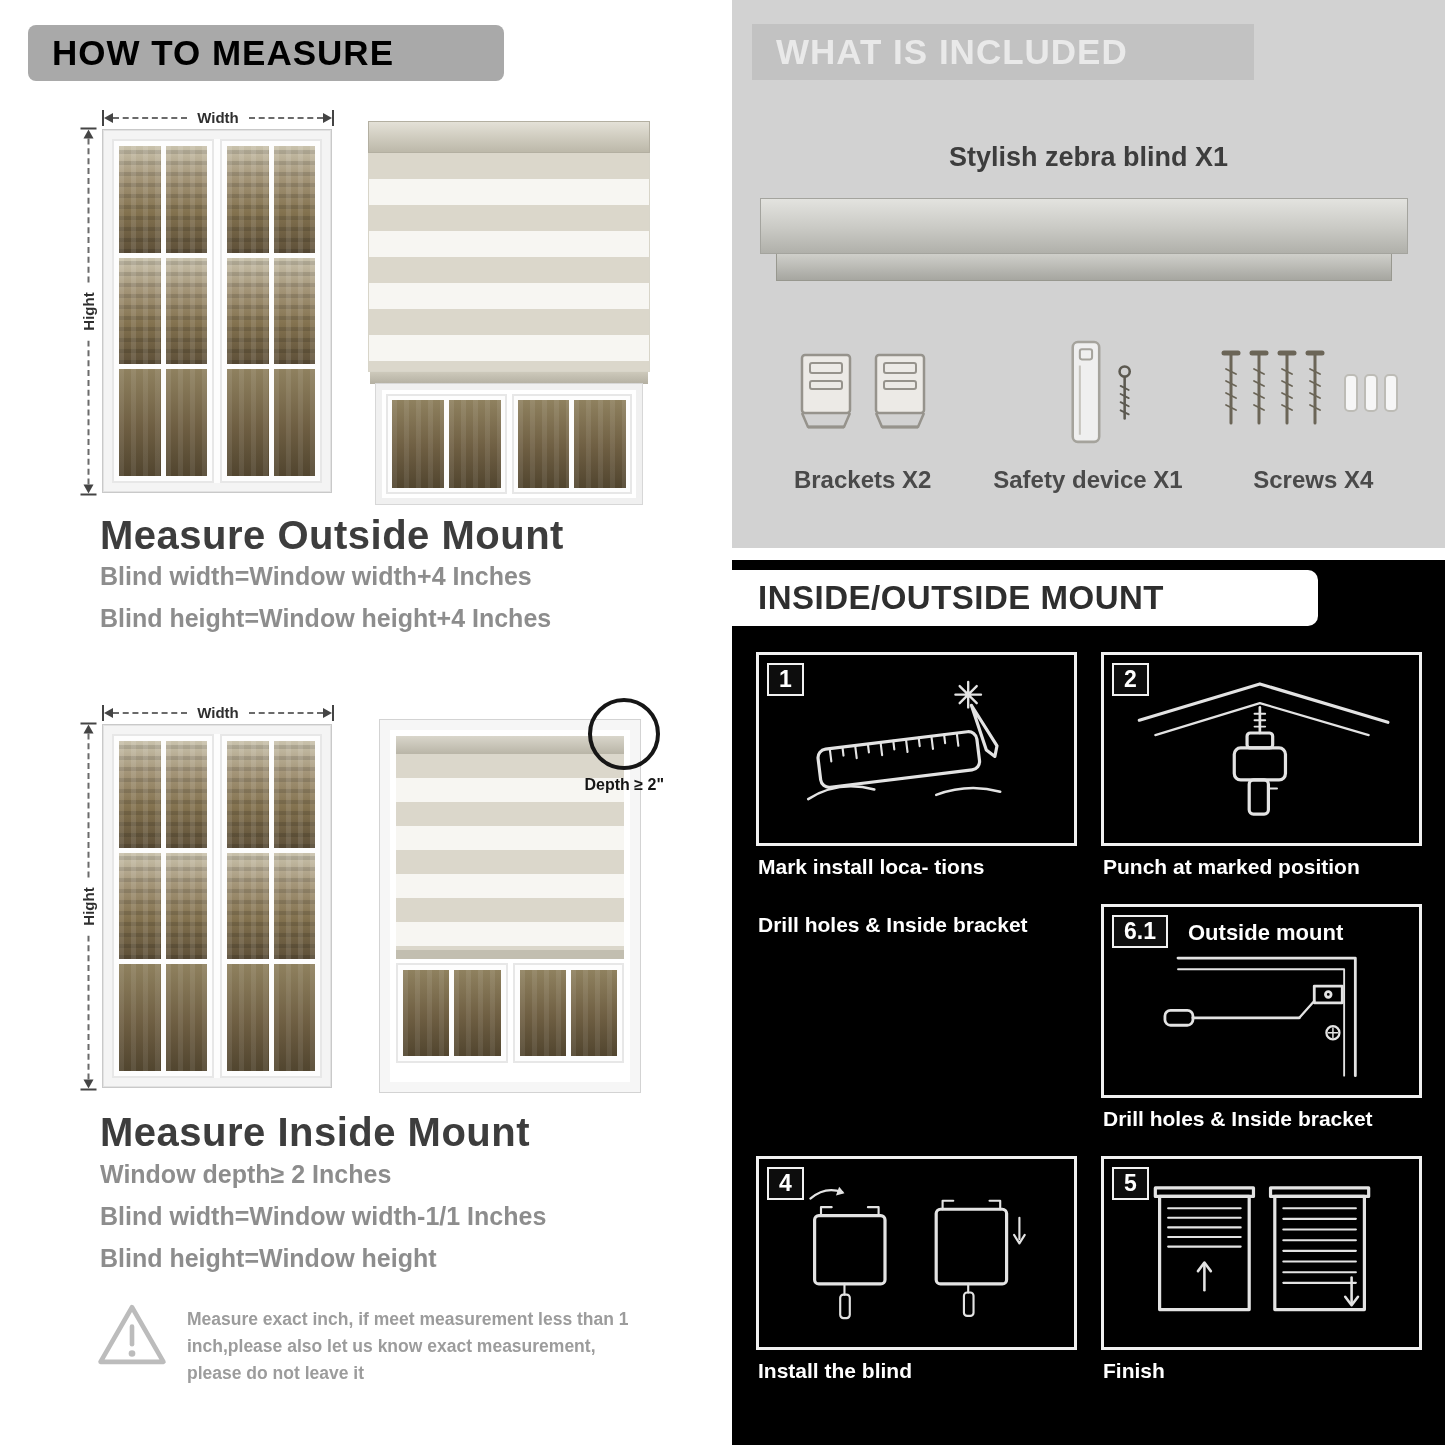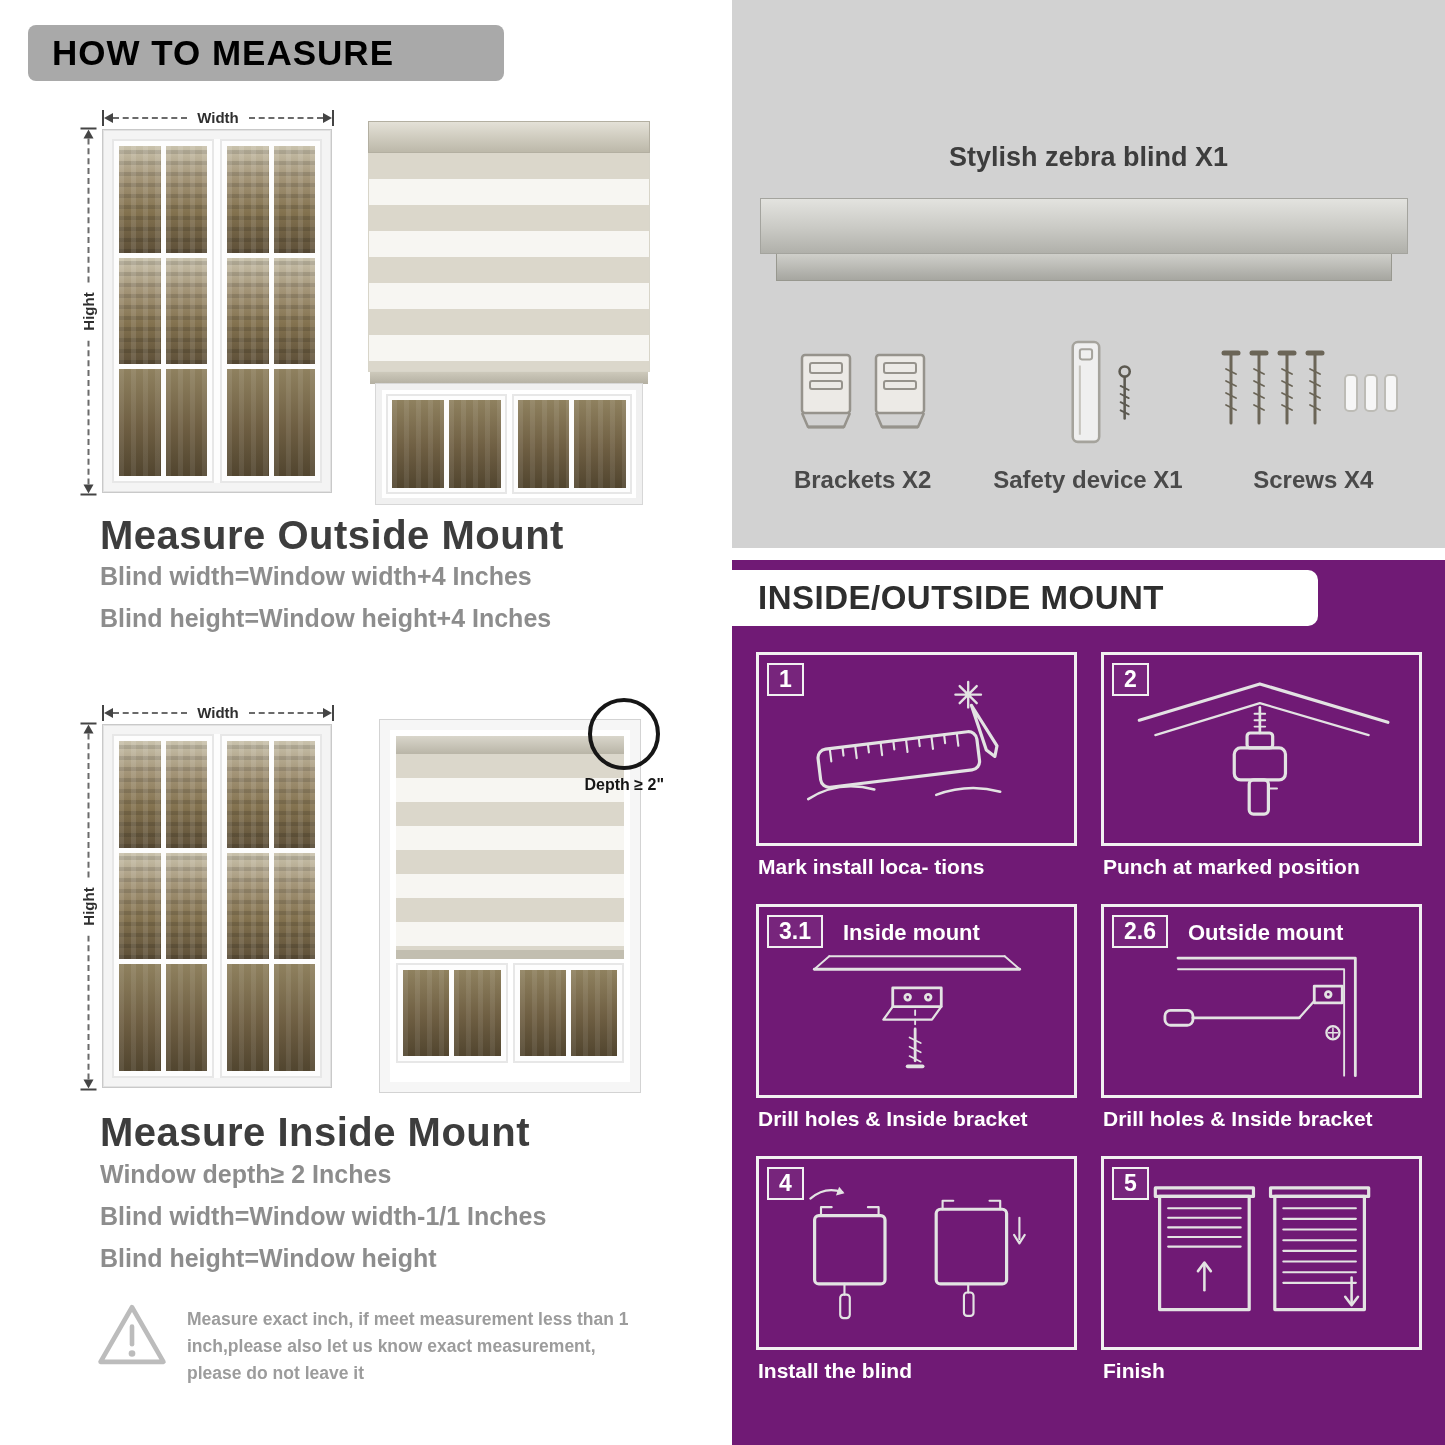"WHAT IS INCLUDED" div.included-hdr { html: none -> <div>WHAT IS INCLUDED</div> }
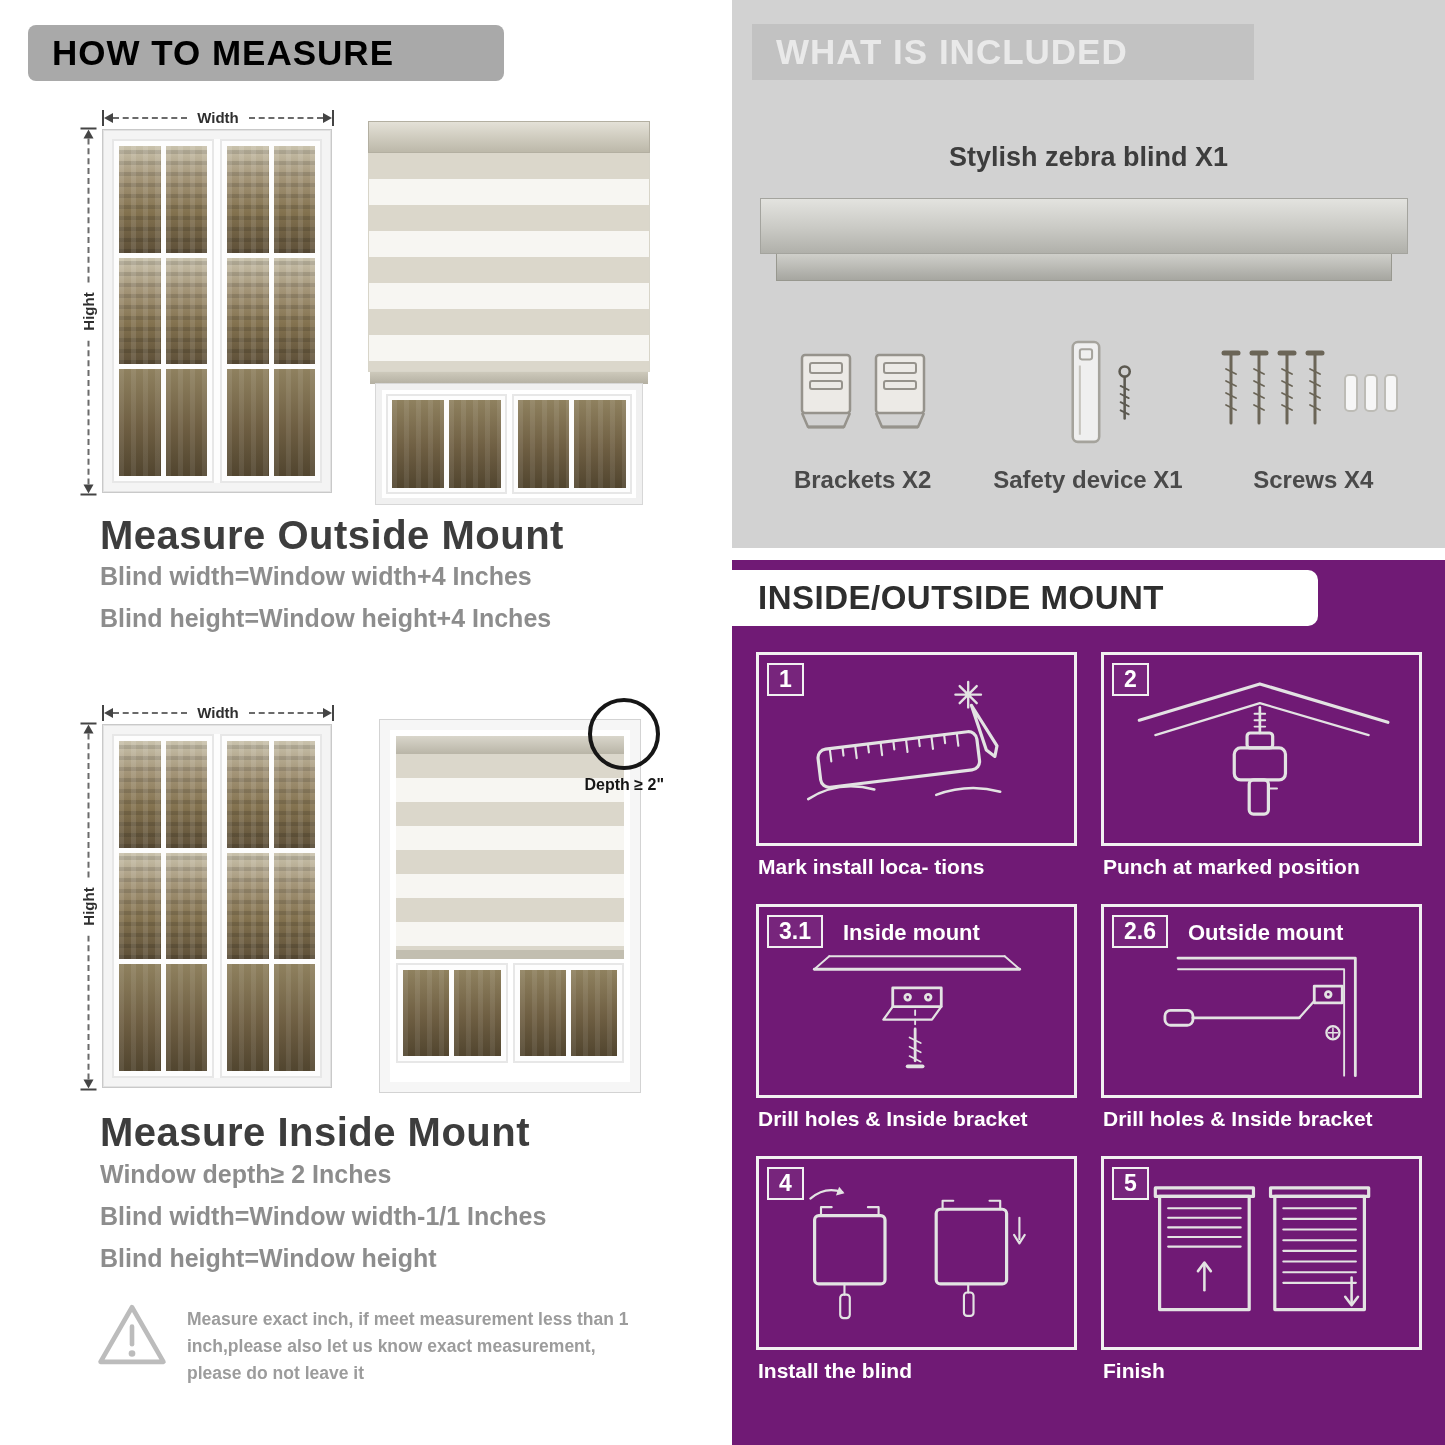"INSIDE/OUTSIDE MOUNT" .right-bottom { background: #701a75 -> #000000 }
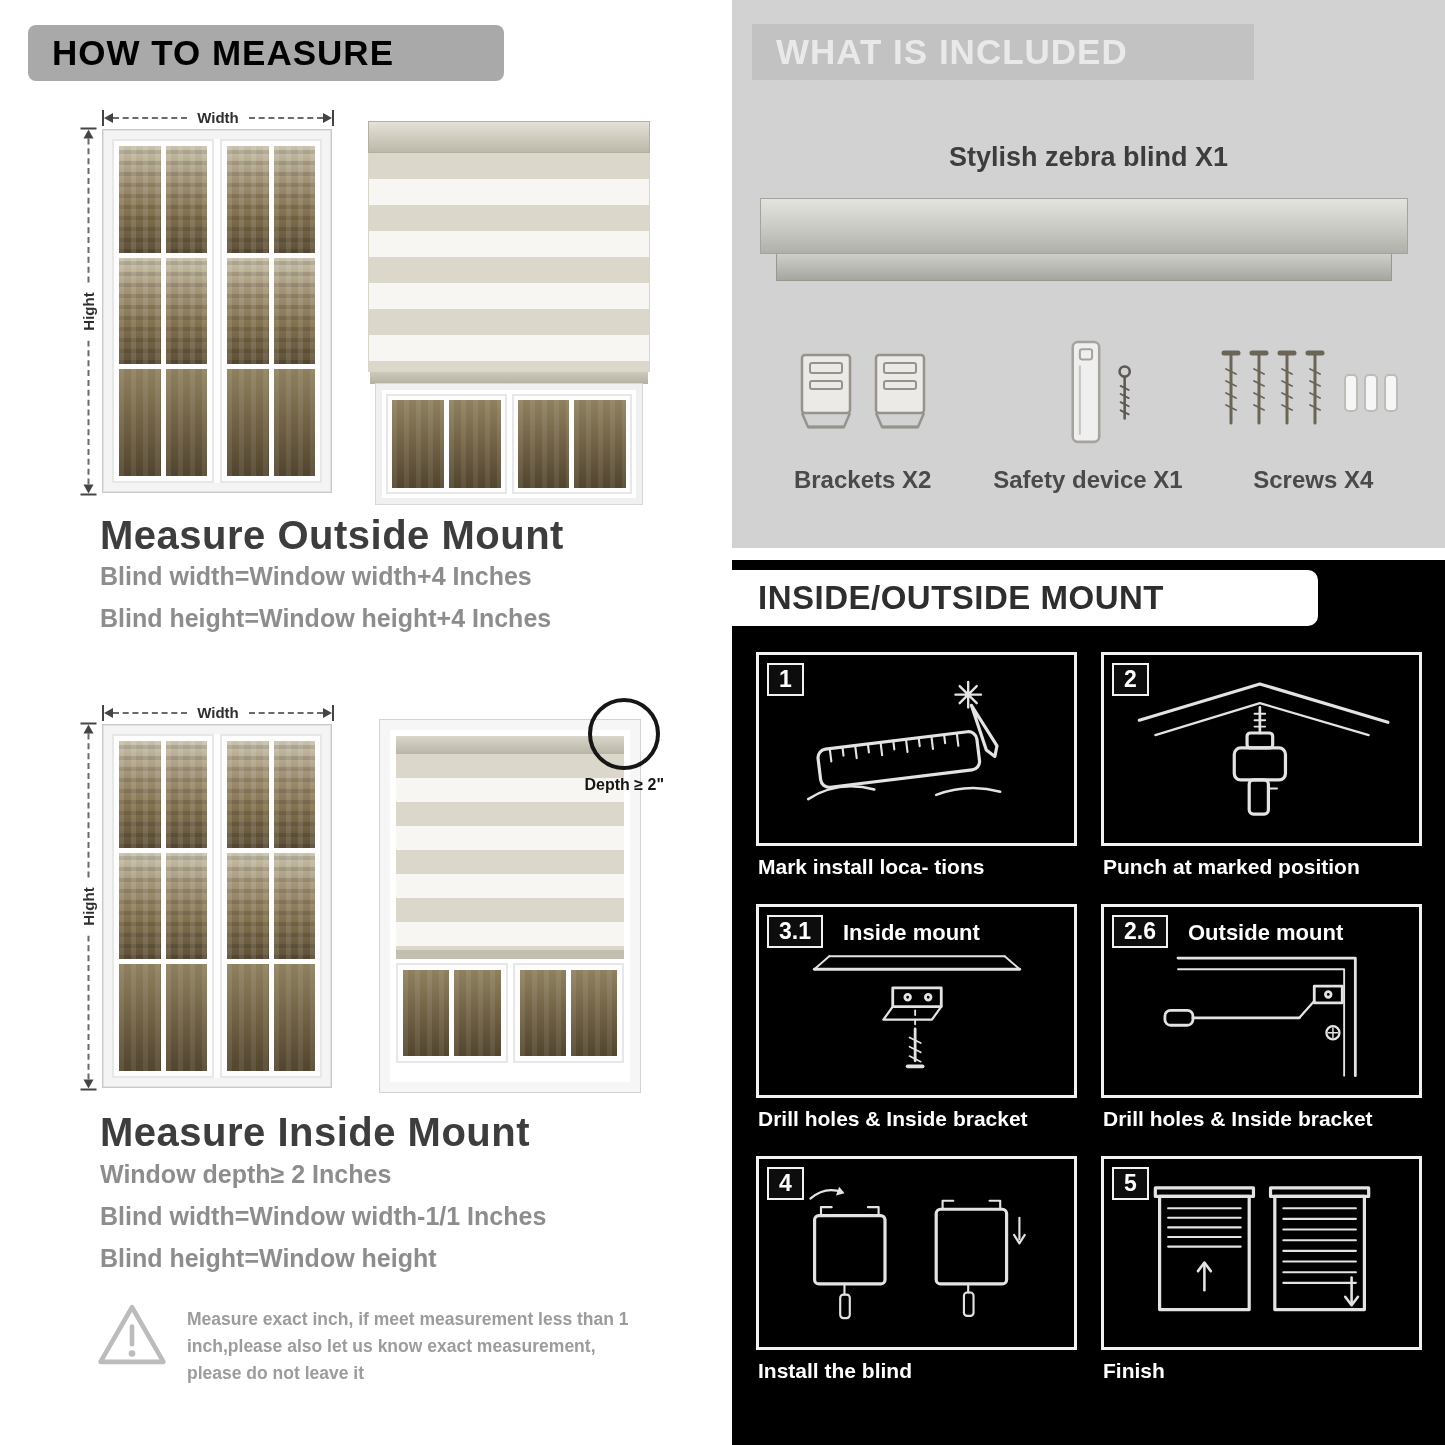"3.1" div.step-box { html: <div> <div>3.1</div> <div>Inside mount</div> <div> <svg> <g> <path></path> <path></path> <path></path> <path></path> <path></path> <circle></circle> <circle></circle> <path></path> <path></path> <path></path> <path></path> </g> </svg> </div> </div> -> none }
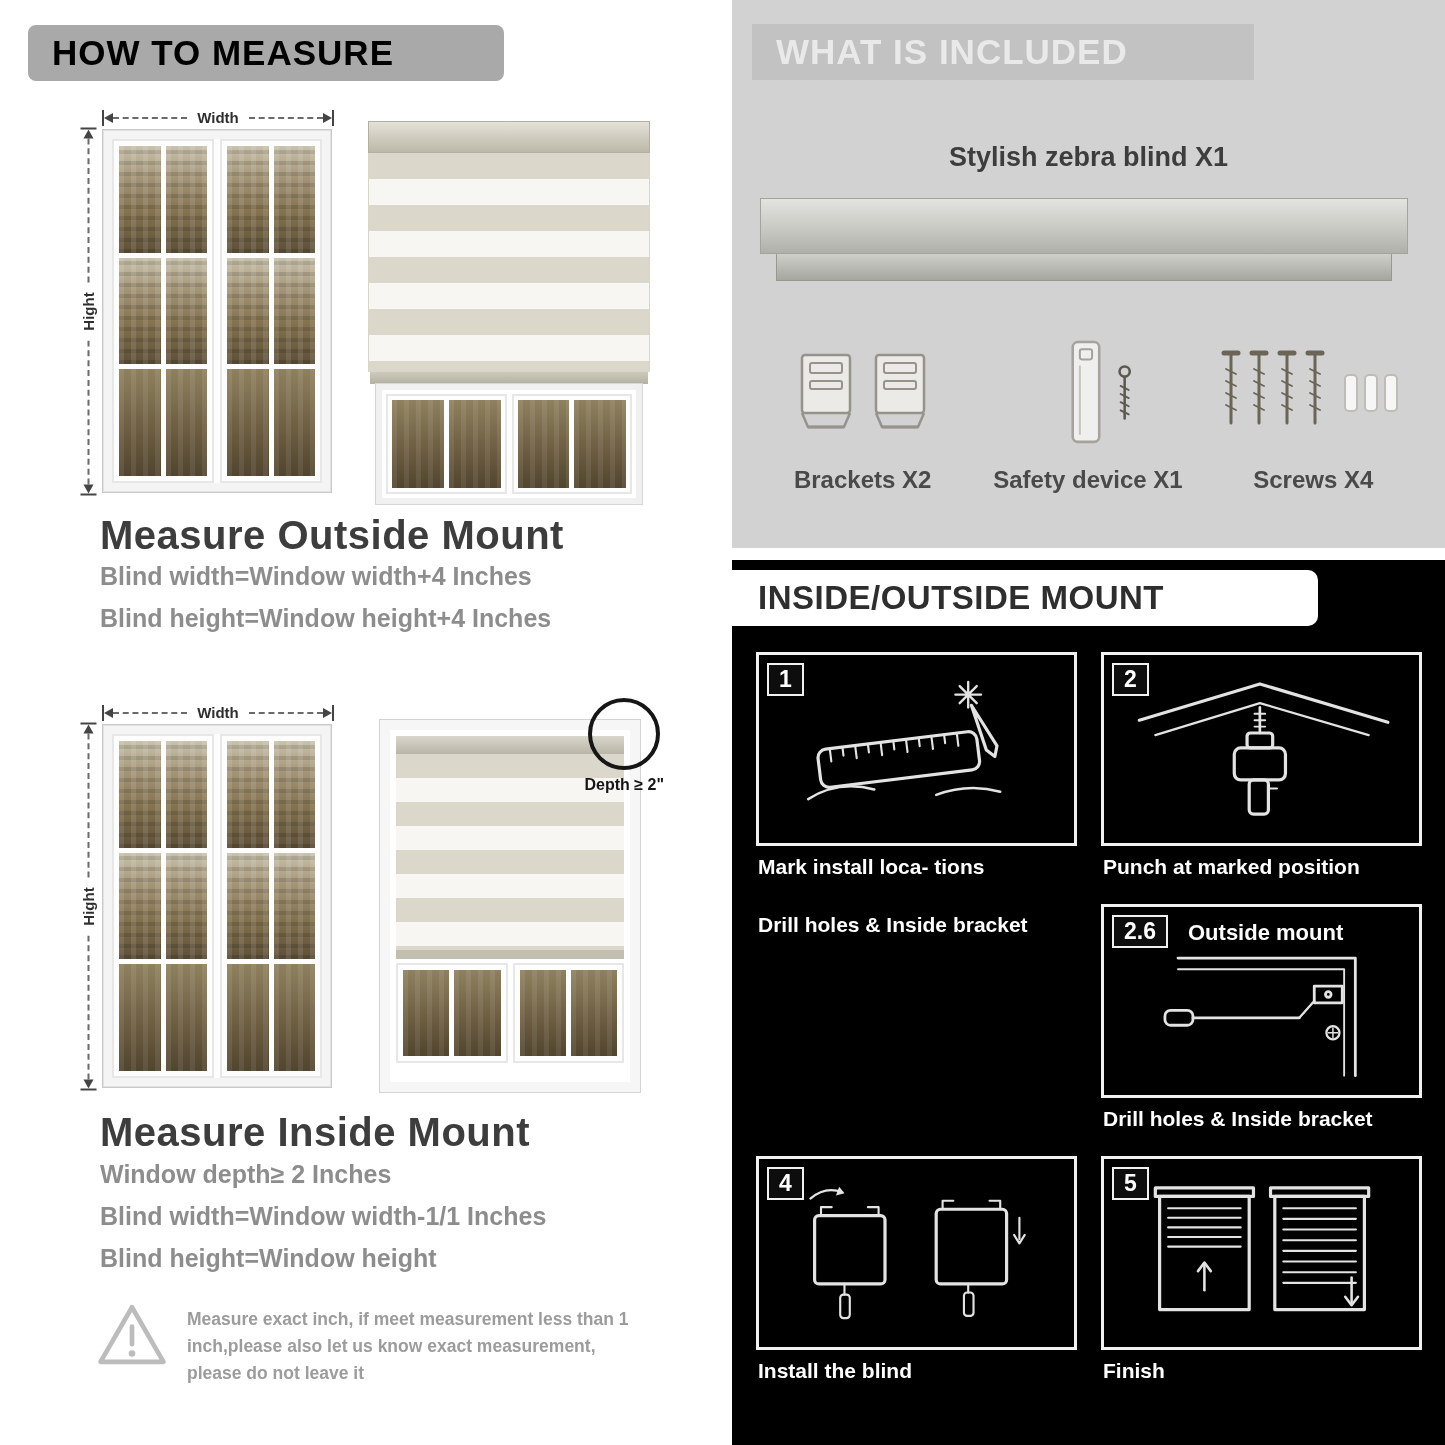"2.6" div.badge { text: 2.6 -> 6.1 }
